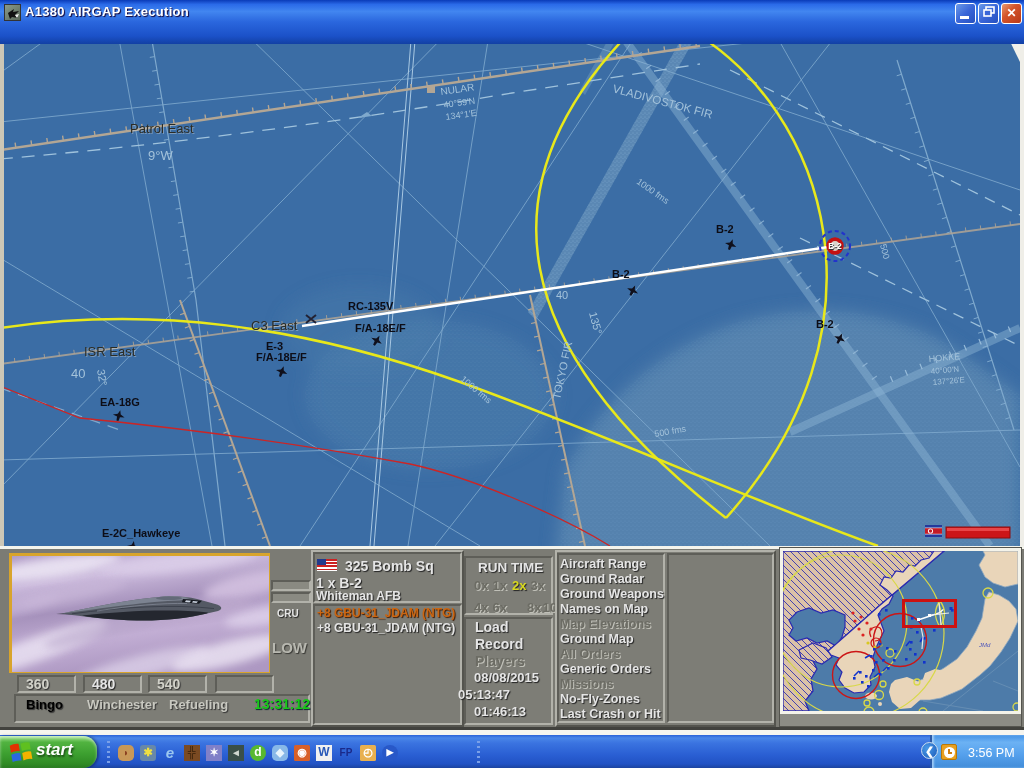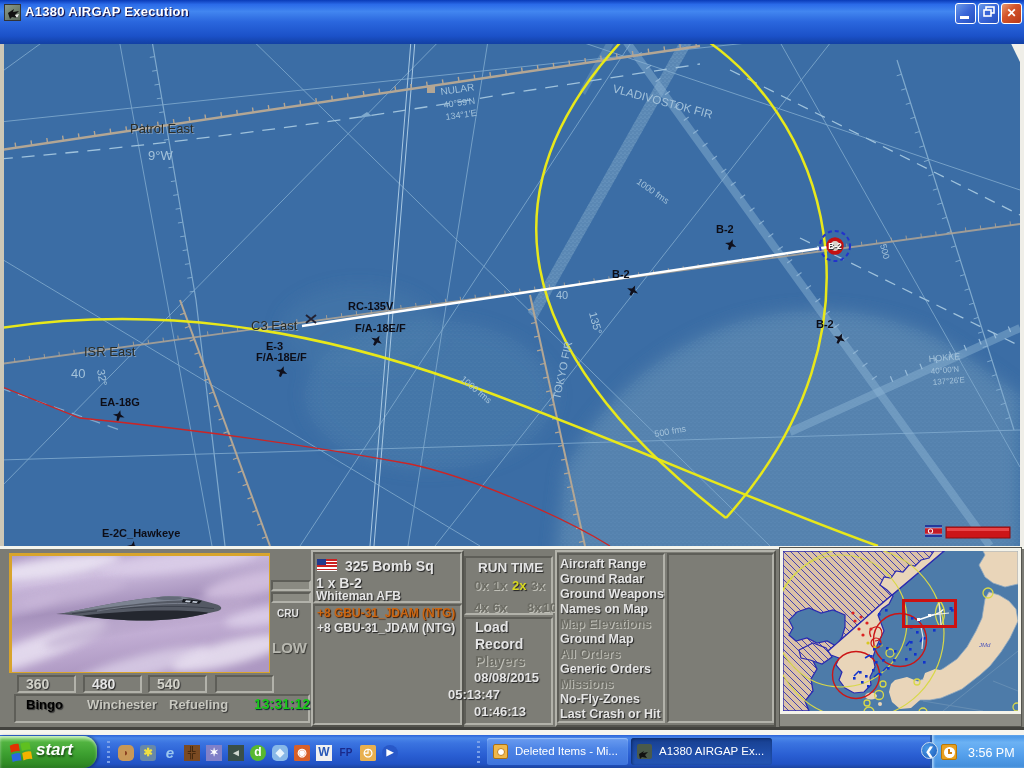"05:13:47" div.wt { left: 448px -> 458px }
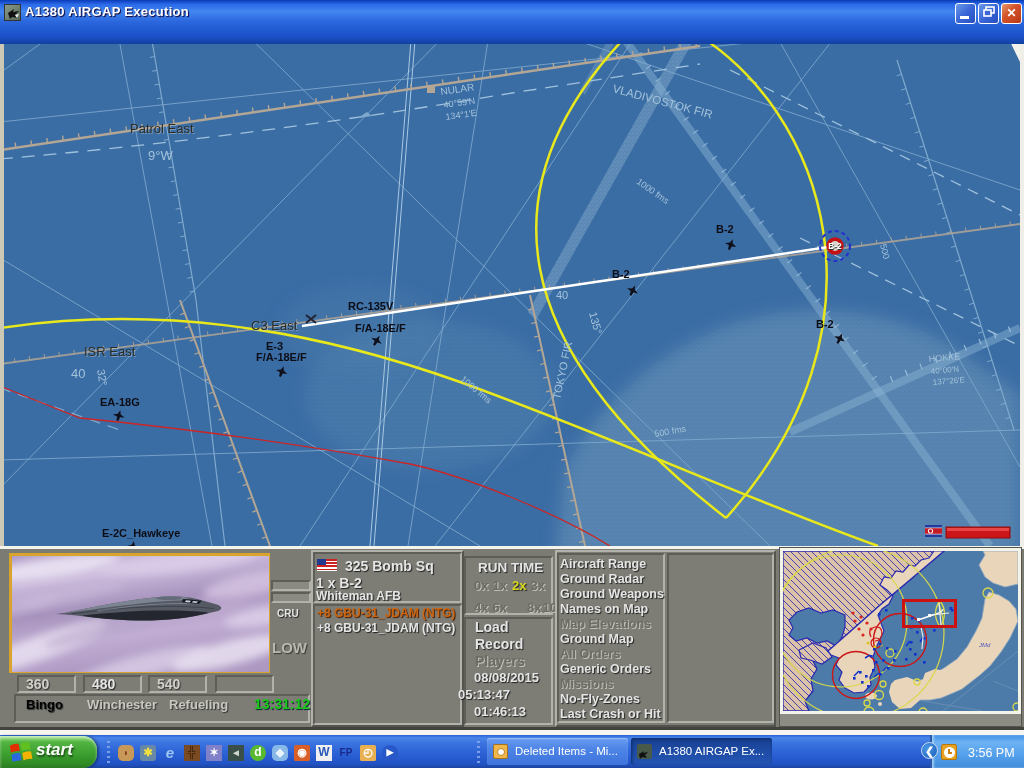"Deleted Items - Mi..." div.tbtn { html: <div>Deleted Items - Mi...<div> <div></div> </div></div> -> none }
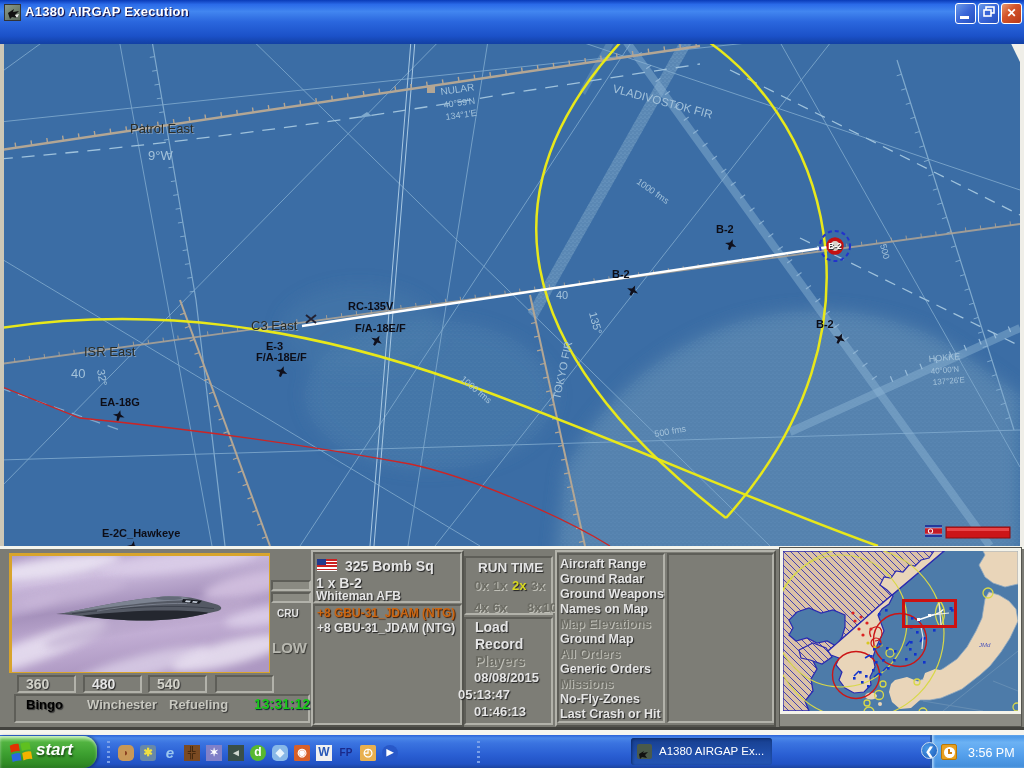"A1380 AIRGAP Ex..." div.tbtn { html: <div>A1380 AIRGAP Ex...<div><svg> <path></path> </svg></div></div> -> none }
